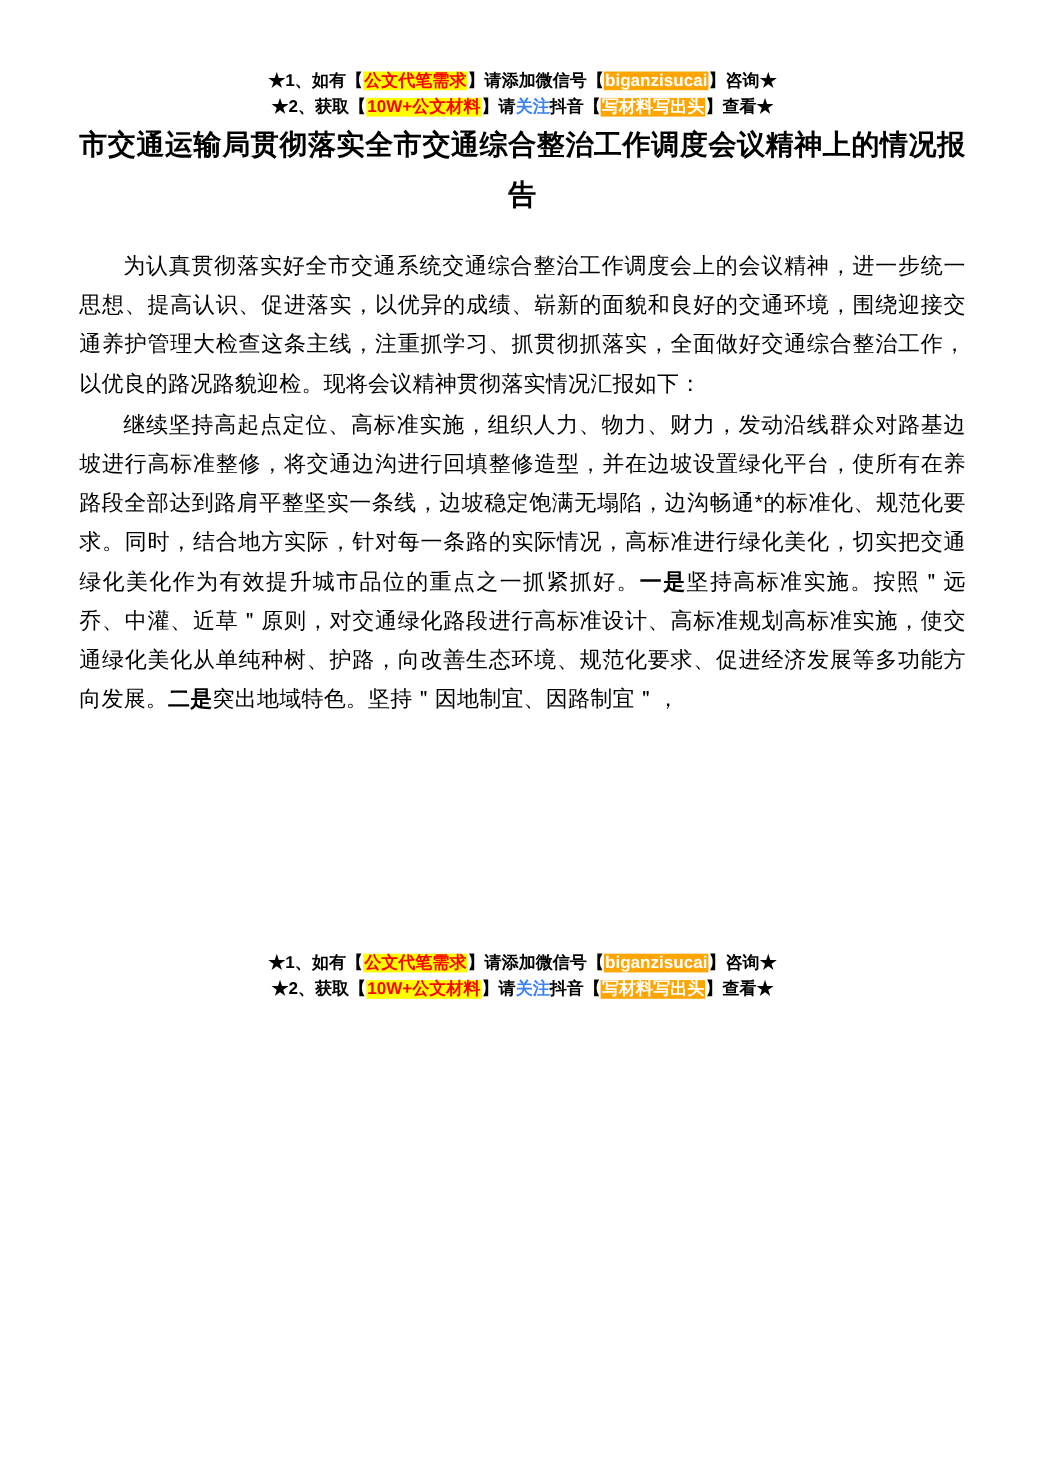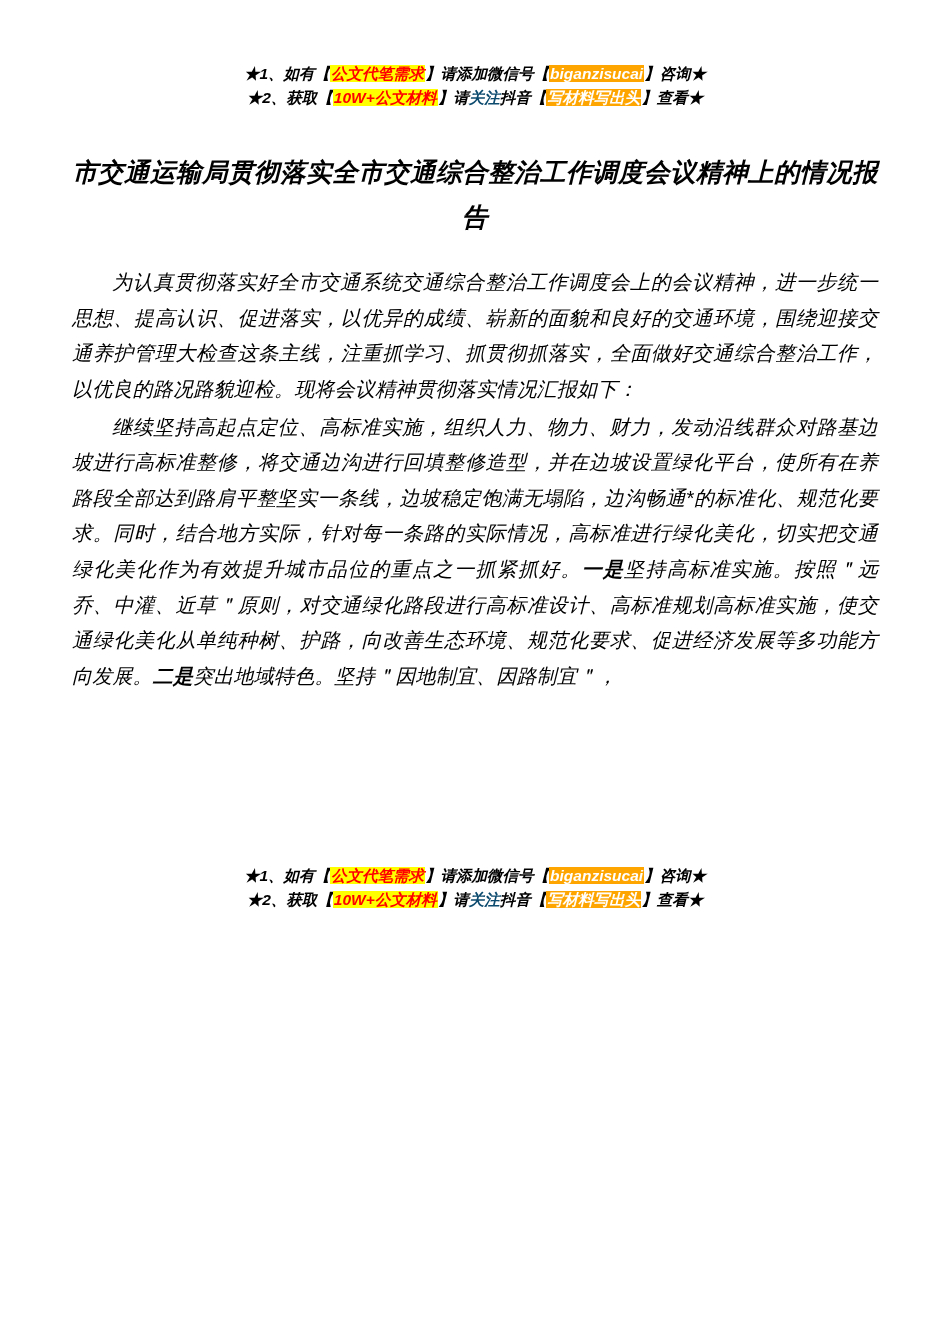"★1、如有【公文代笔需求】请添加微信号【biganzisucai】咨询★" .page { font-style: italic -> none }
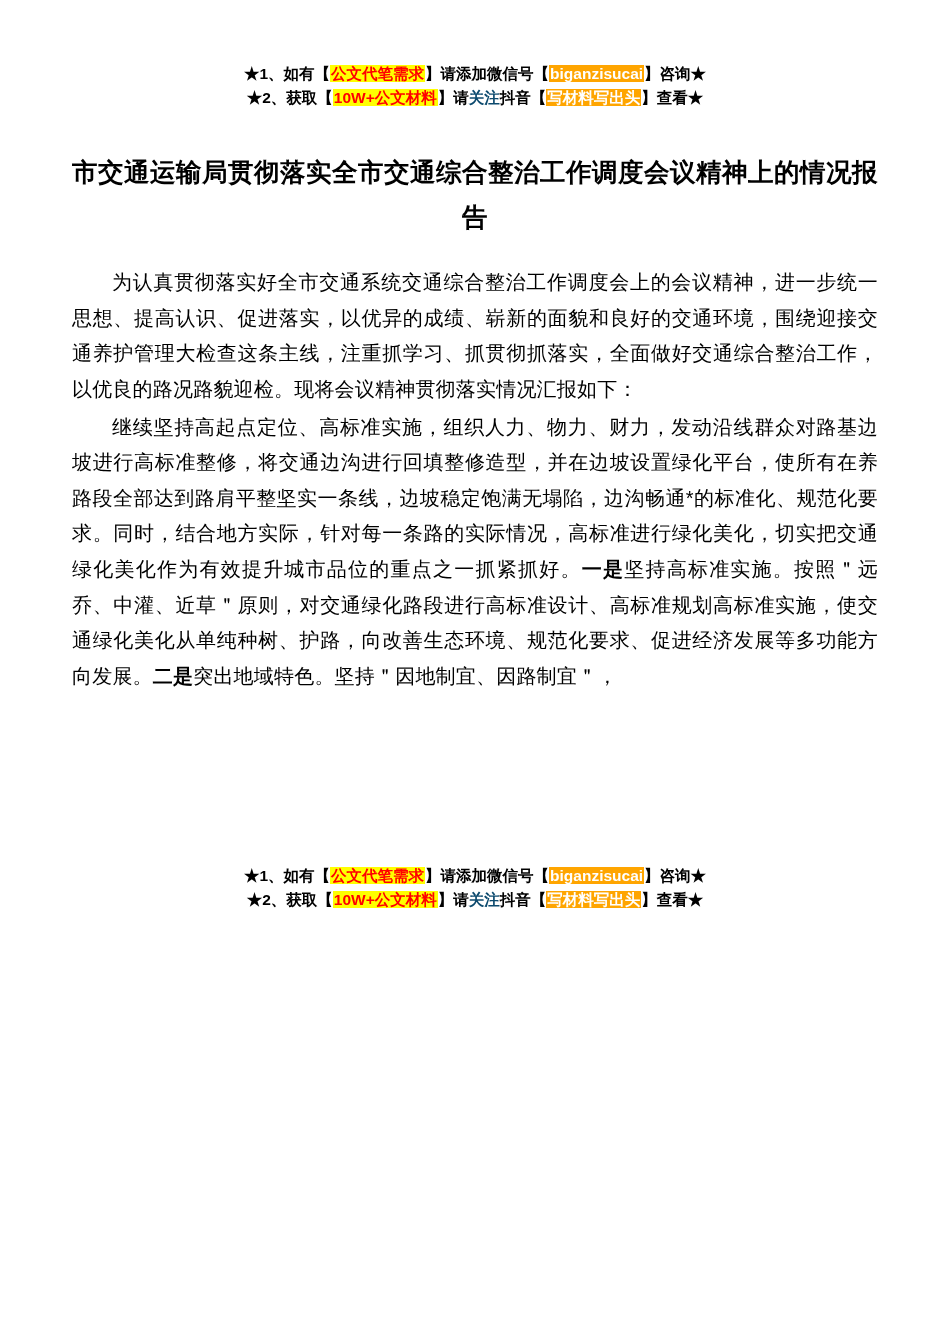"关注" .red { color: #0c4a6e -> #3b82f6 }
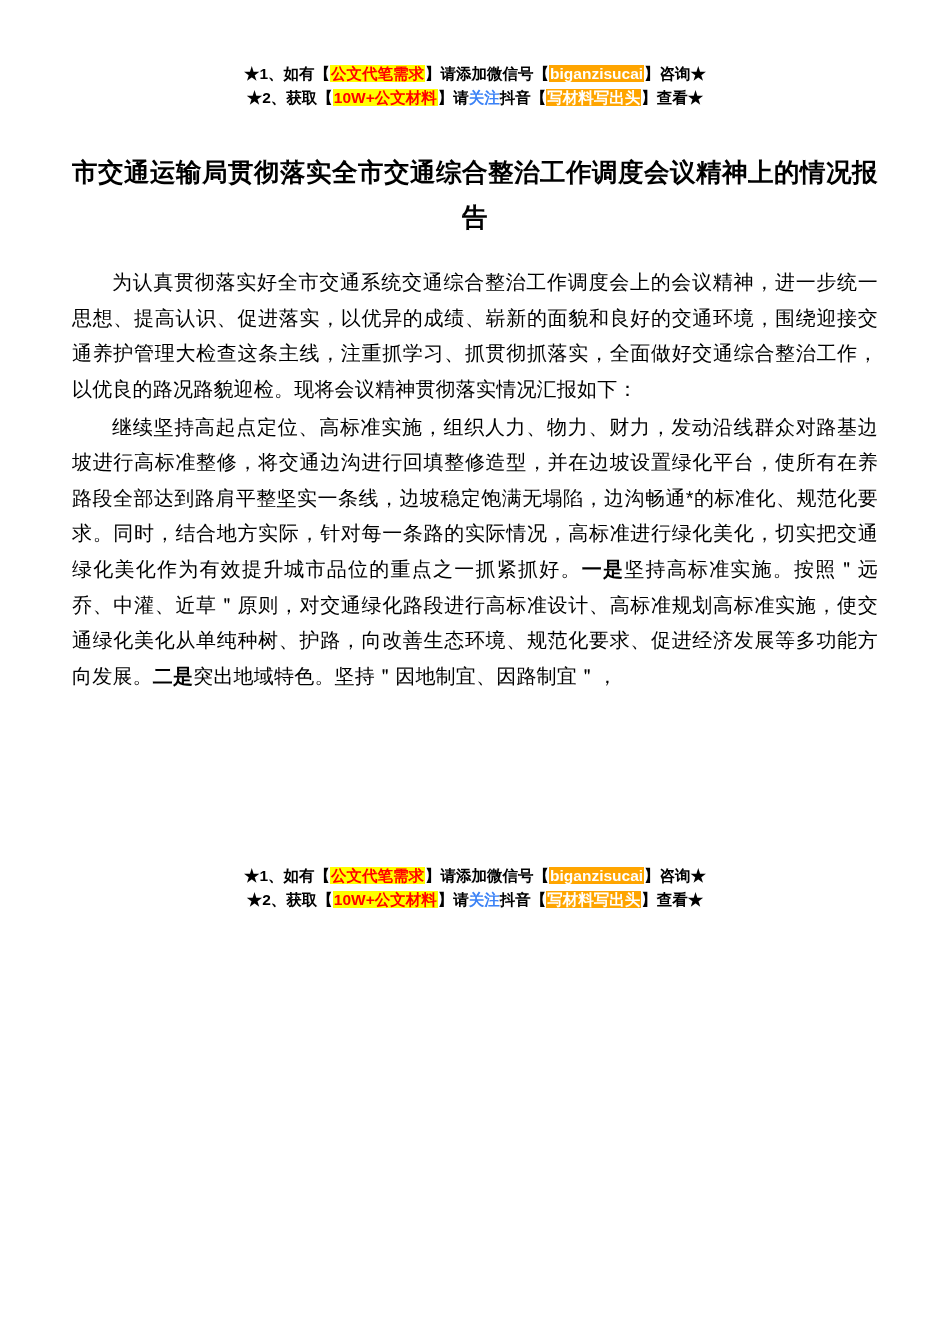"市交通运输局贯彻落实全市交通综合整治工作调度会议精神上的情况报告" .doc-title { margin-top: 40px -> none }
